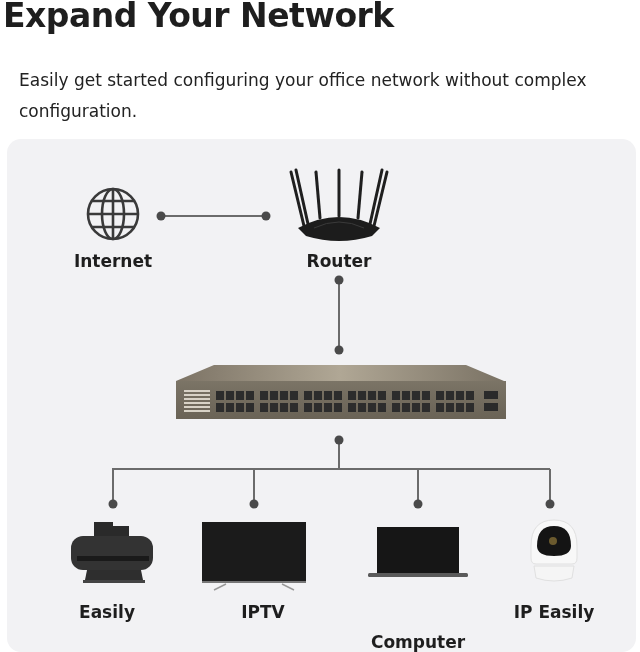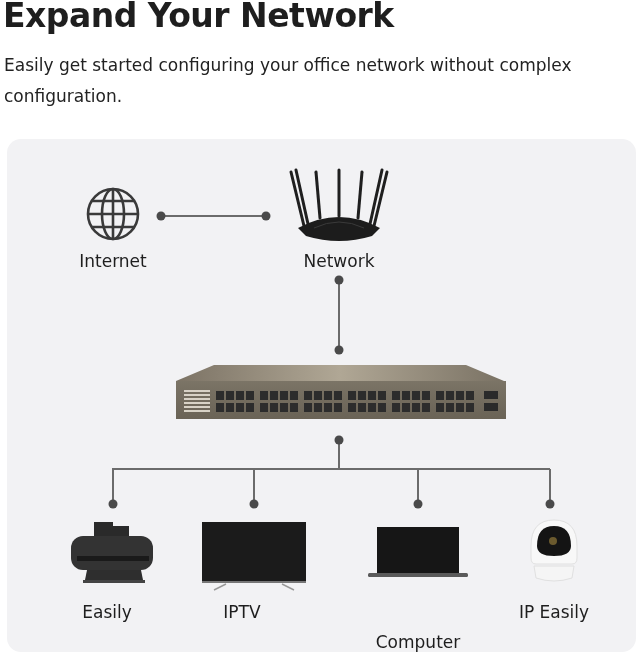"Easily get started configuring your" .subtitle { margin: 1px -> 16px }
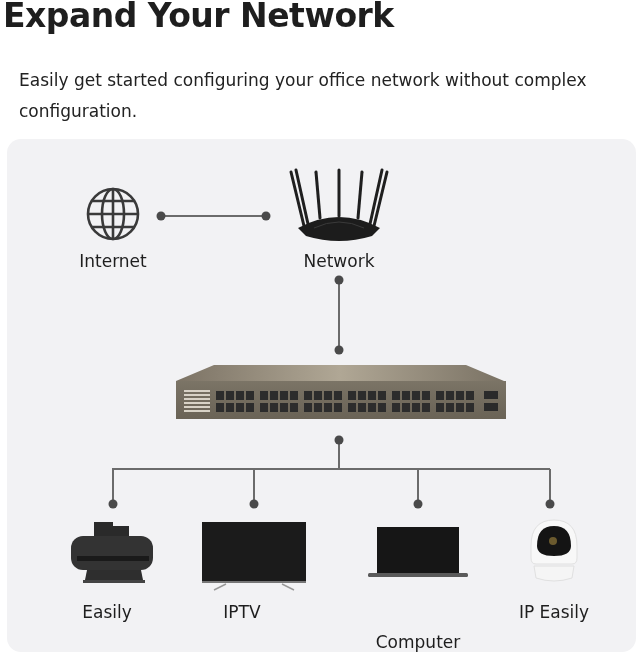"Internet" .label { font-weight: none -> bold }
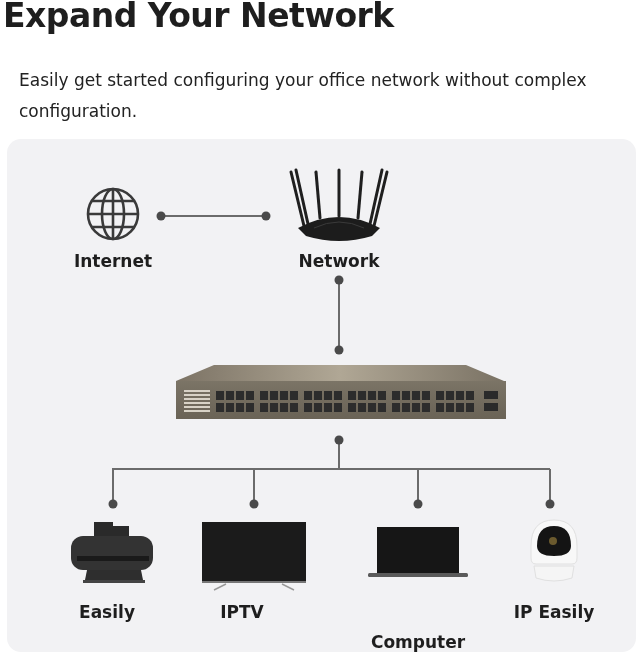"Network" div.label { text: Network -> Router }
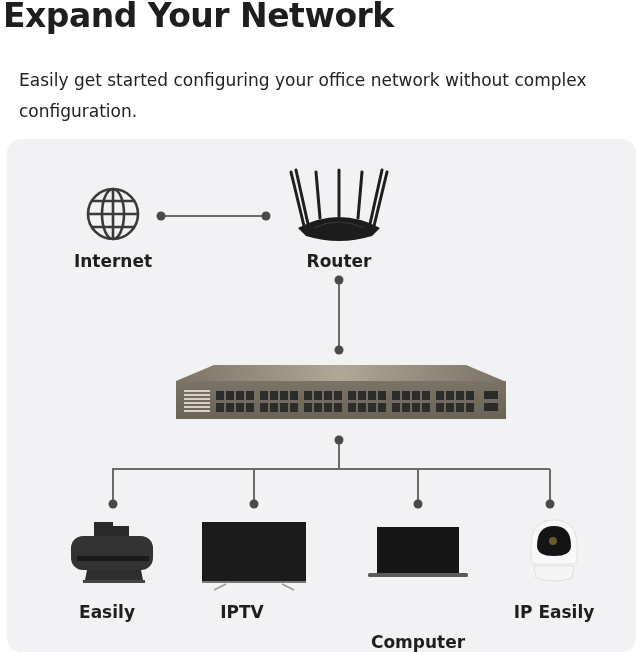"IPTV" div.label { left: 242px -> 263px }
